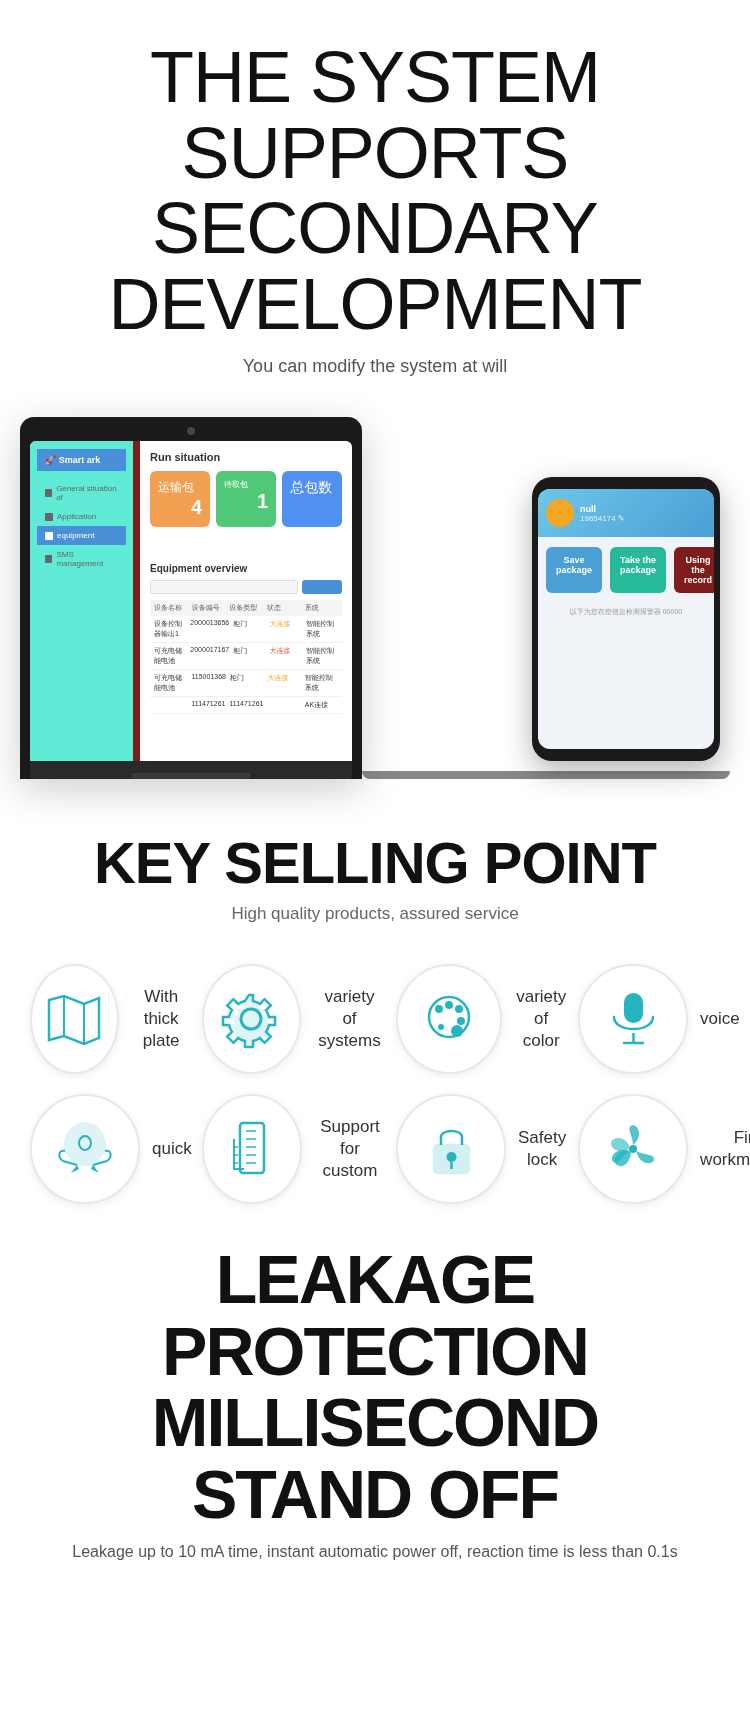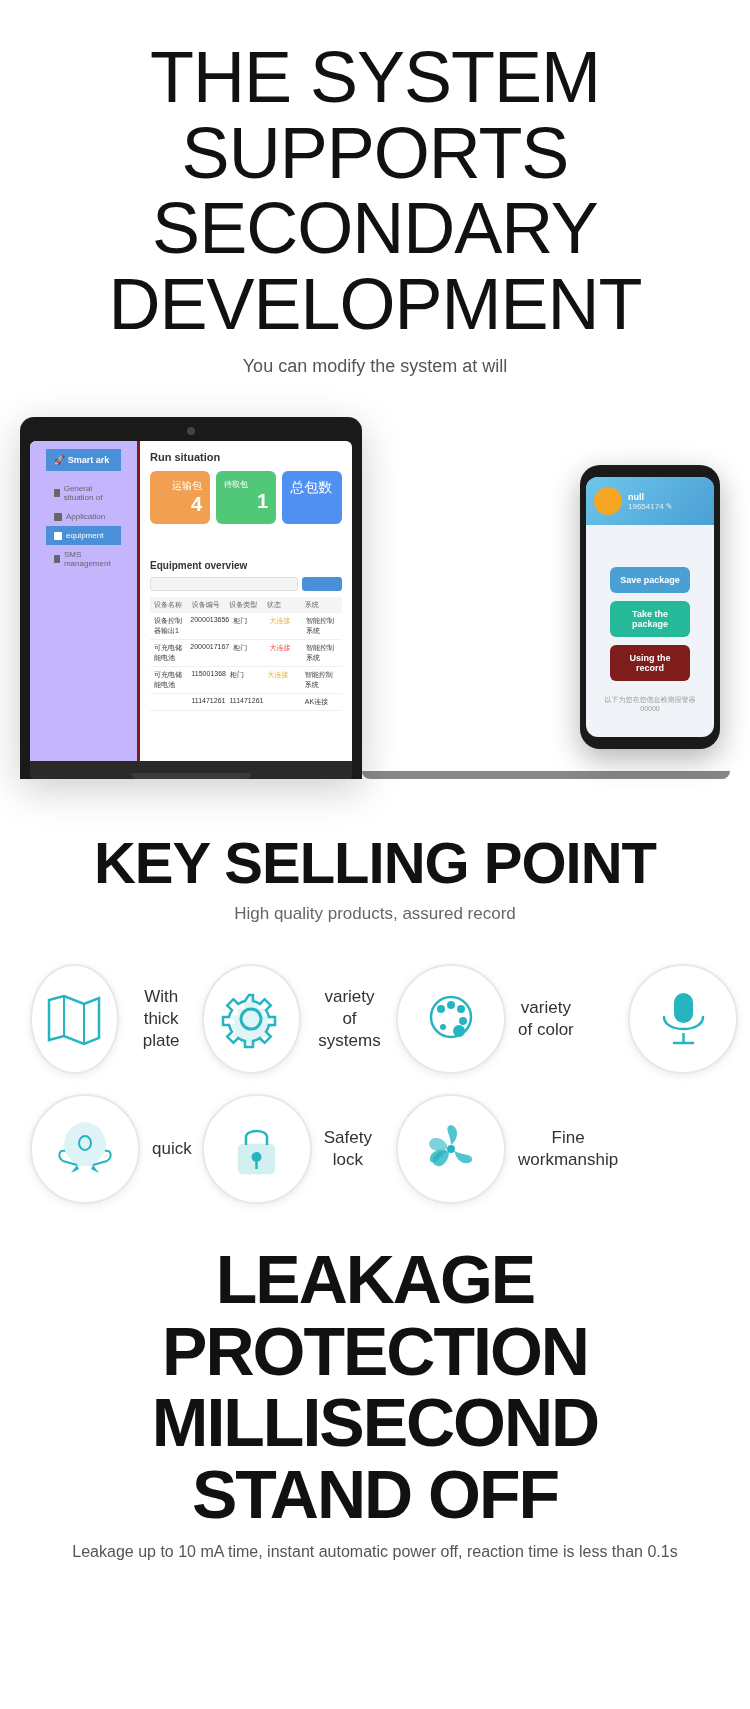"🚀 Smart ark" .sidebar { background: #c4b5fd -> #5eead4; border-right: 3px solid #7f1d1d -> 7px solid #7f1d1d; padding: 8px 16px -> 8px 7px }
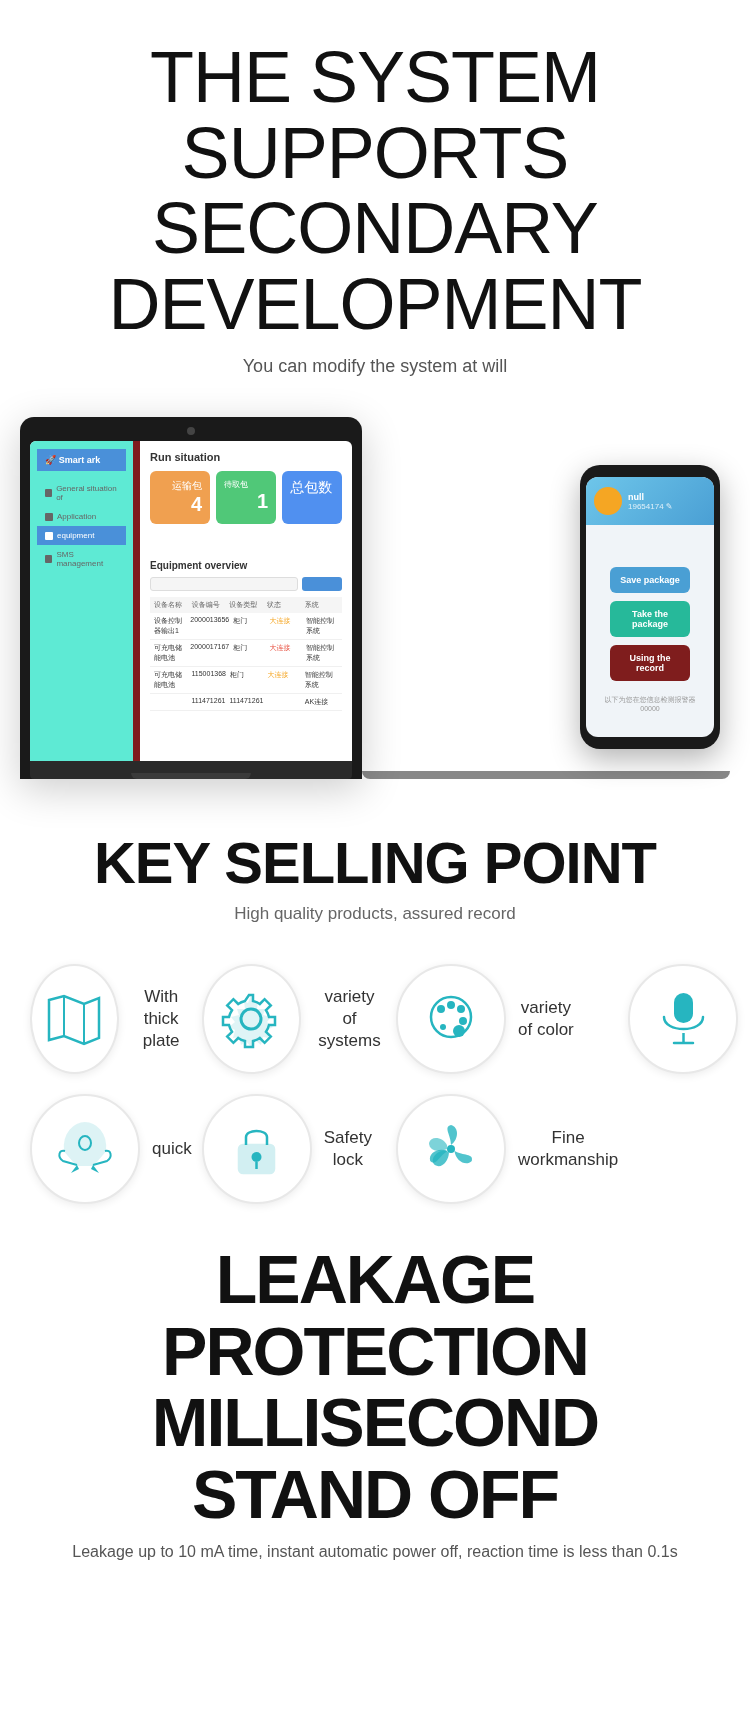"运输包" div { font-size: 10px -> 12px; text-align: right -> none }
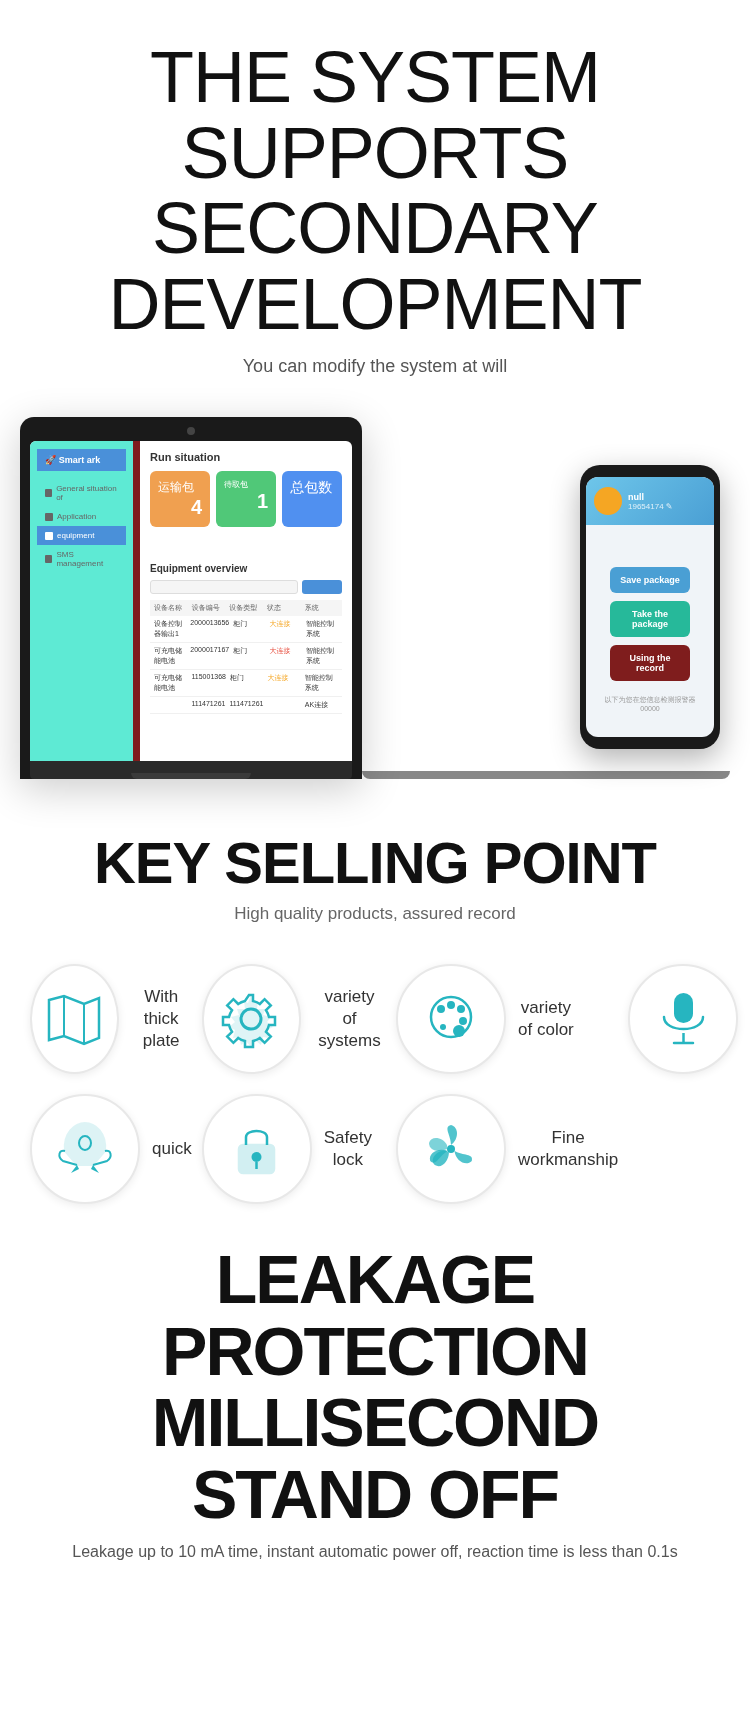"null" .phone { bottom: 30px -> 18px; width: 140px -> 188px }
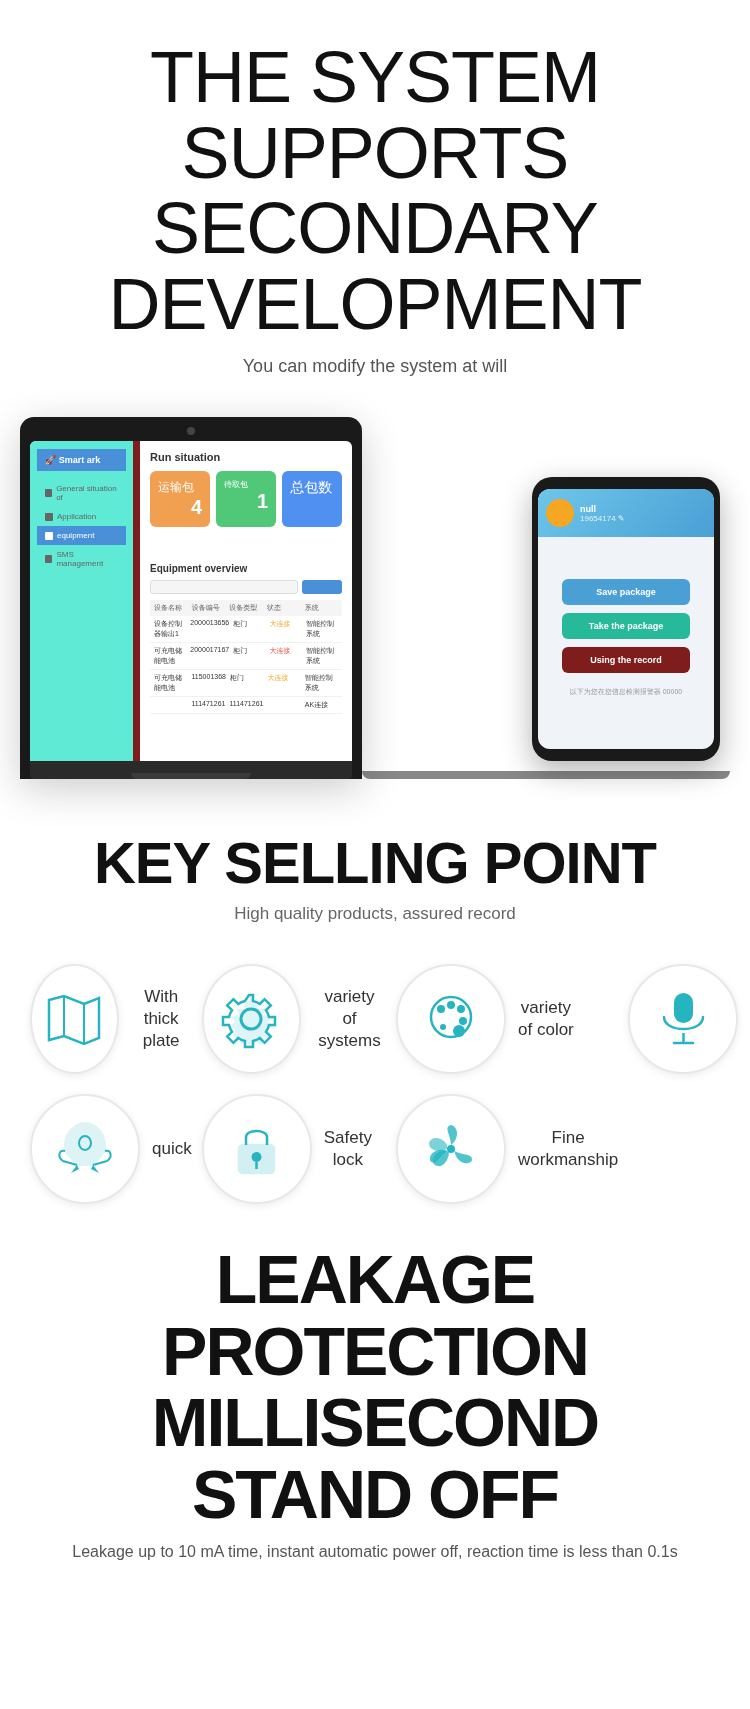"Save package" .phone-buttons { flex-direction: column -> none; margin-top: 32px -> none; padding: 10px 24px -> 10px 8px }
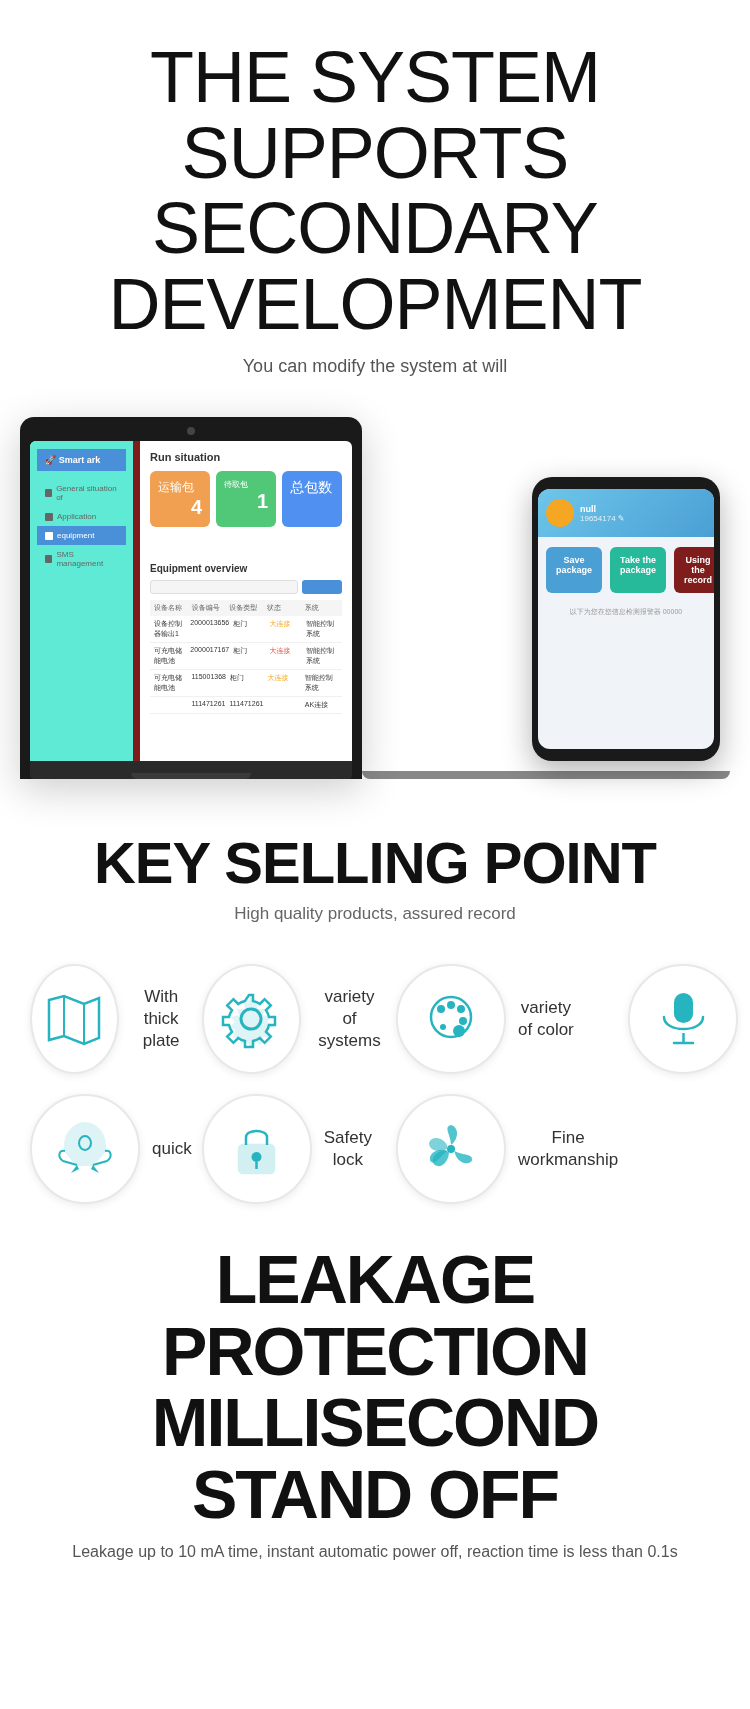"High quality products, assured record" p.section-subtitle { text: record -> service }
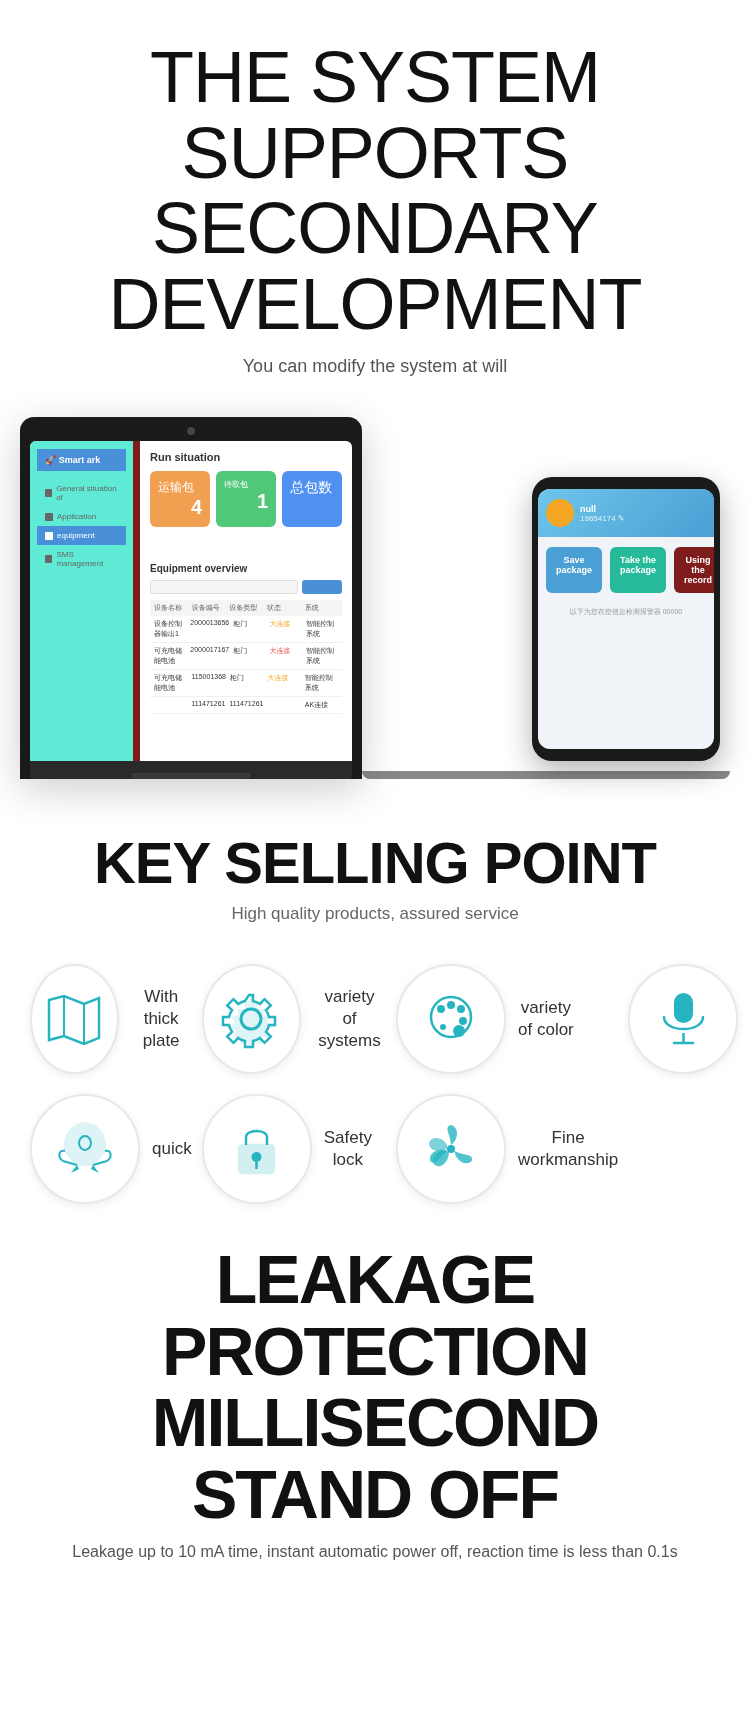"Support" div.feature-item { html: none -> <div> <div> <svg> <rect></rect> <line></line> <line></line> <line></line> <line></line> <line></line> <path></path> <path></path> <path></path> <path></path> </svg> </div> <div>Support<br>for custom</div> </div> }
